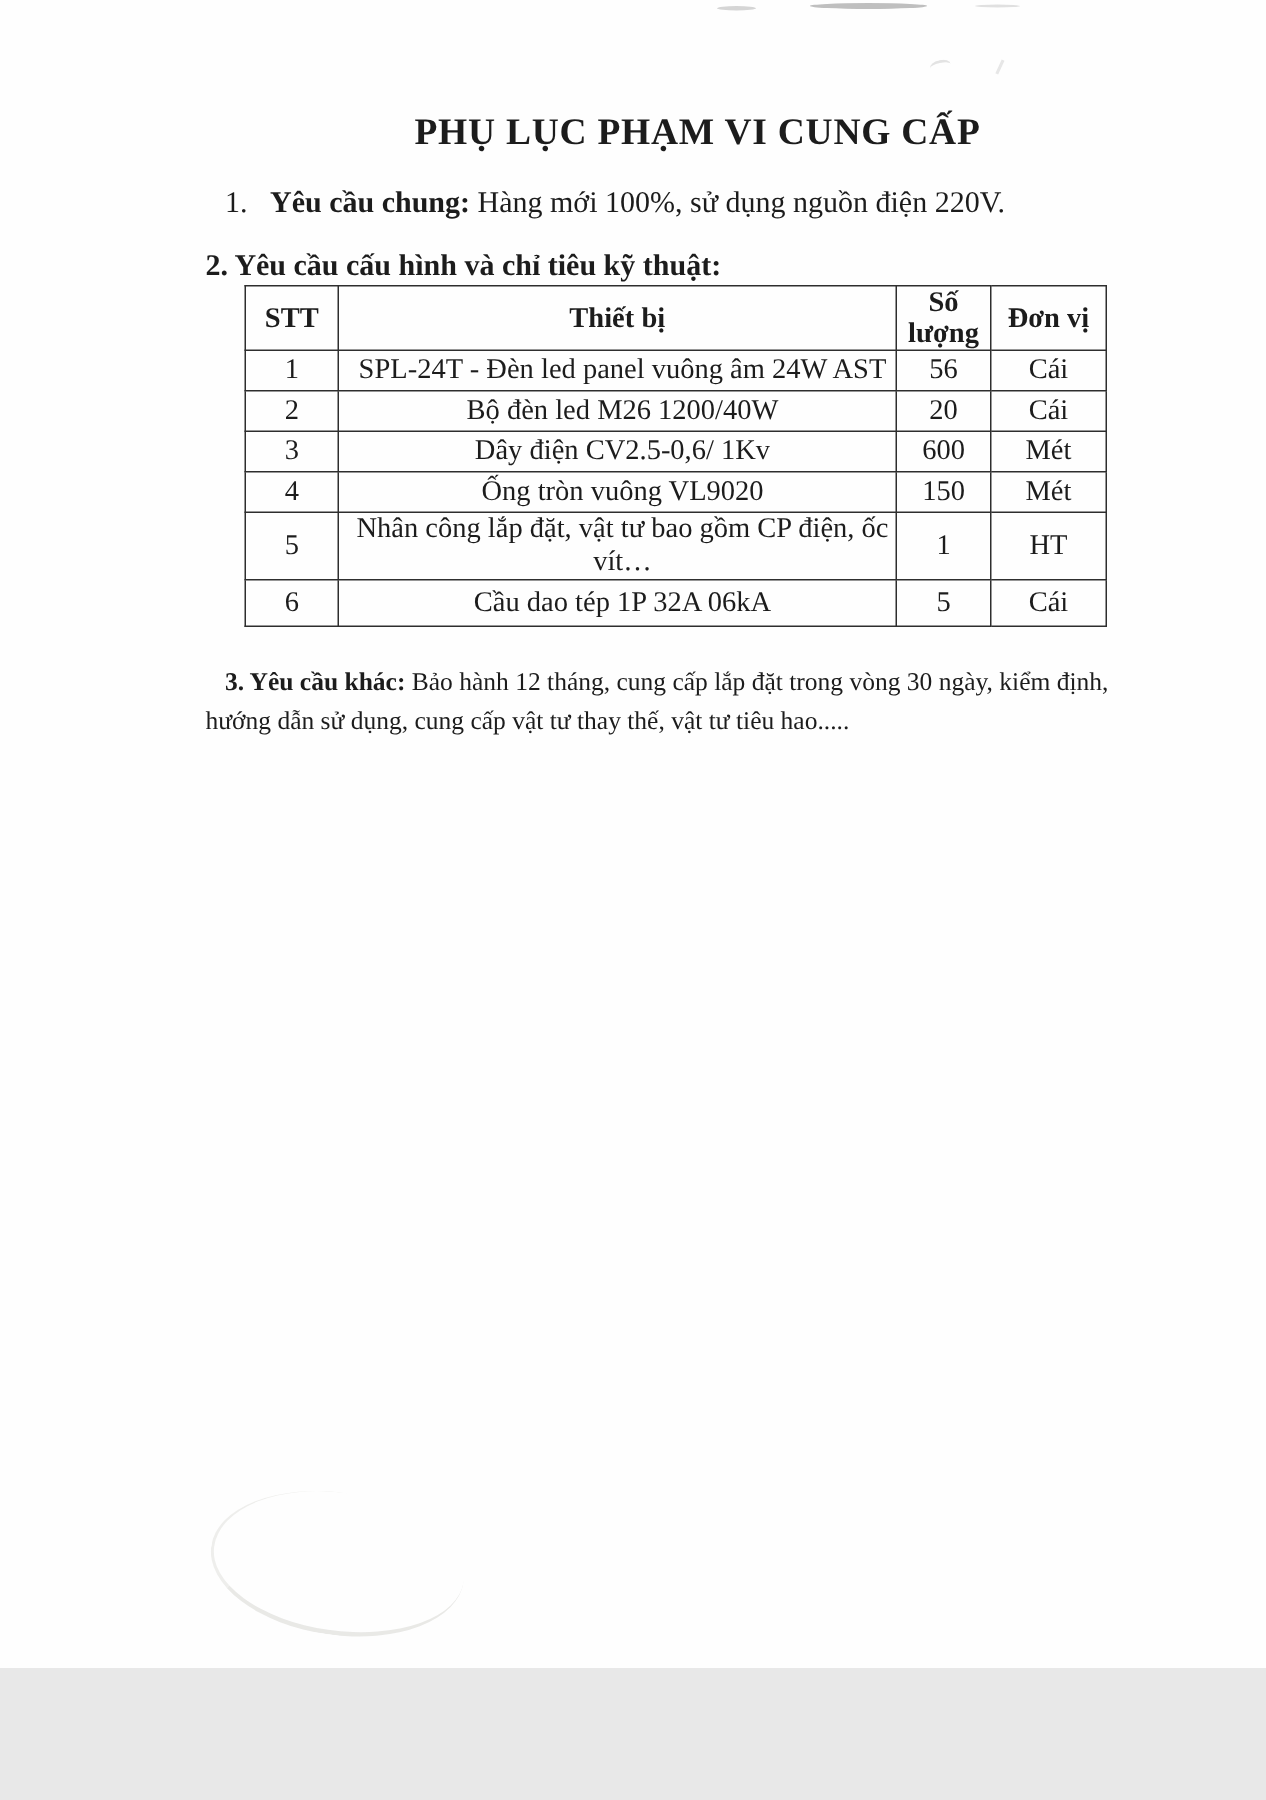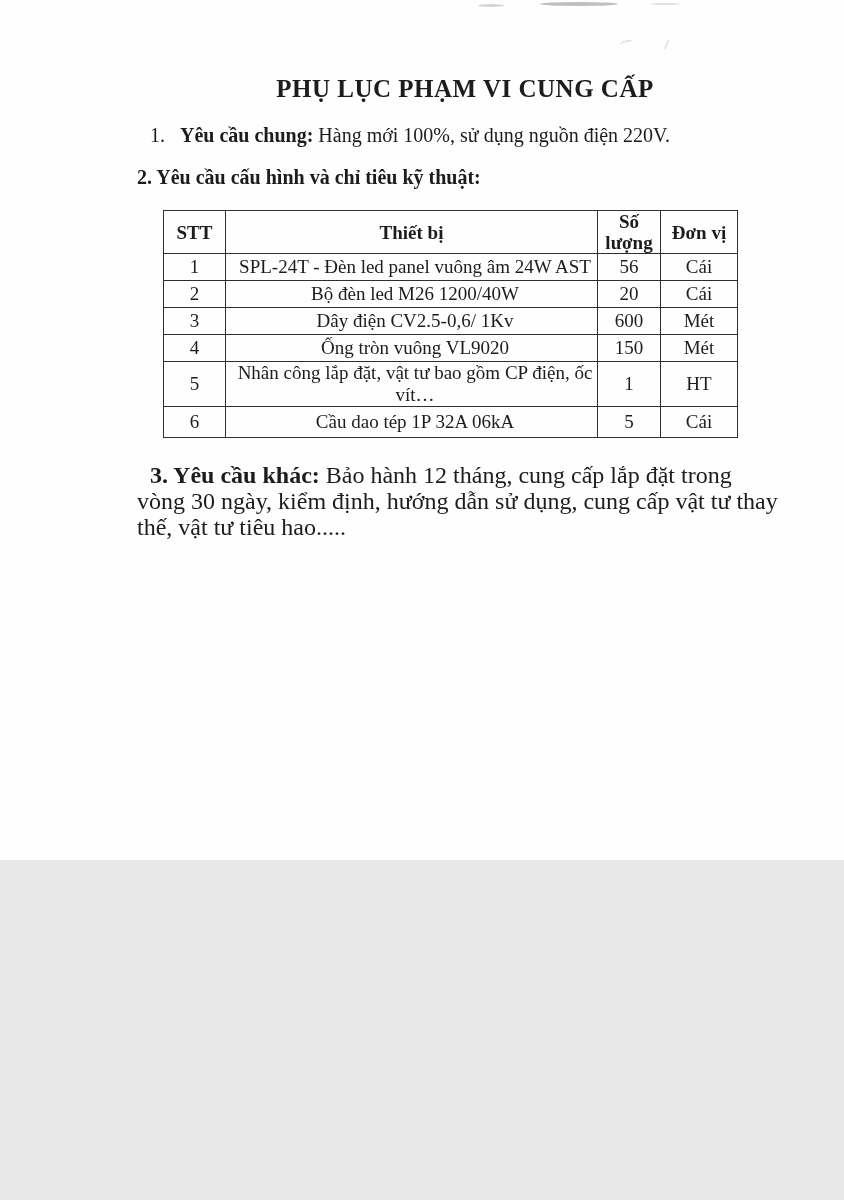"PHỤ LỤC PHẠM VI CUNG" .page { height: 860px -> 1112px }
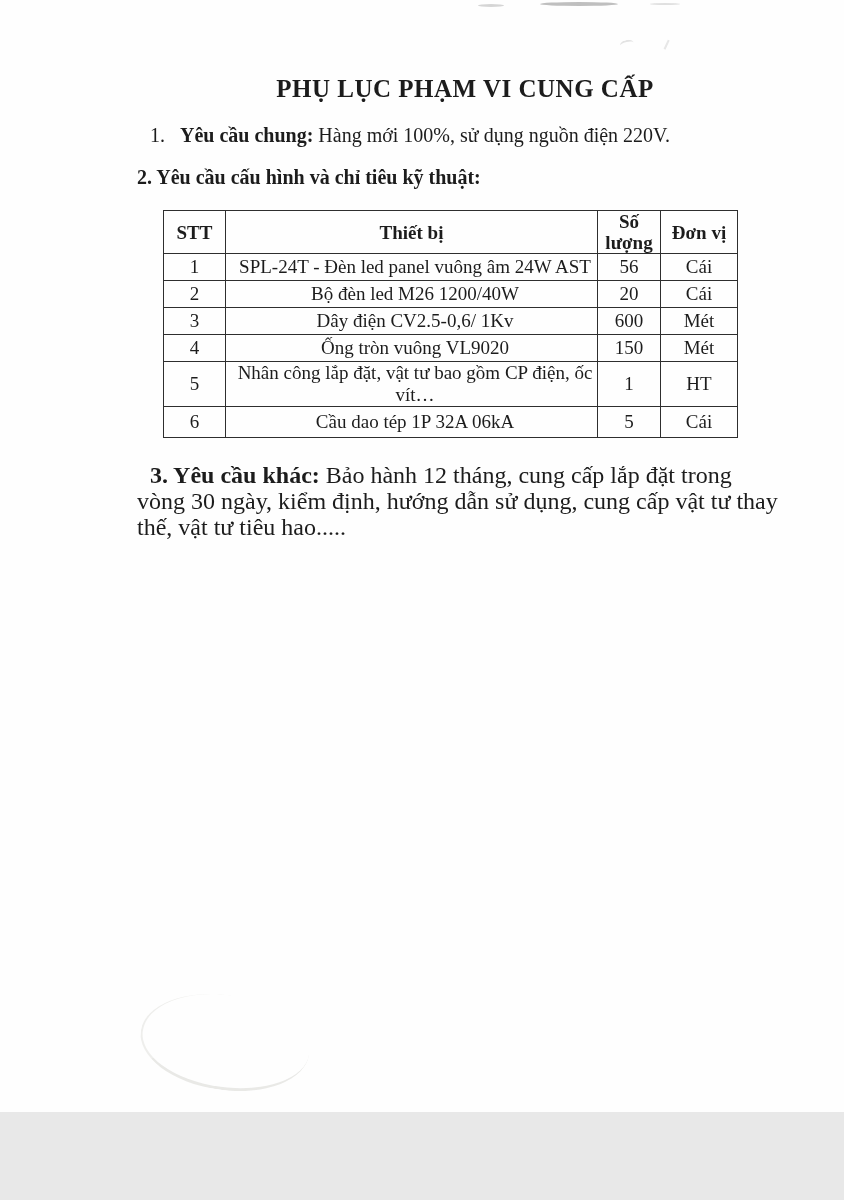"STT" .supply-table { margin: 20px 0 0 163px -> 0 0 0 163px }
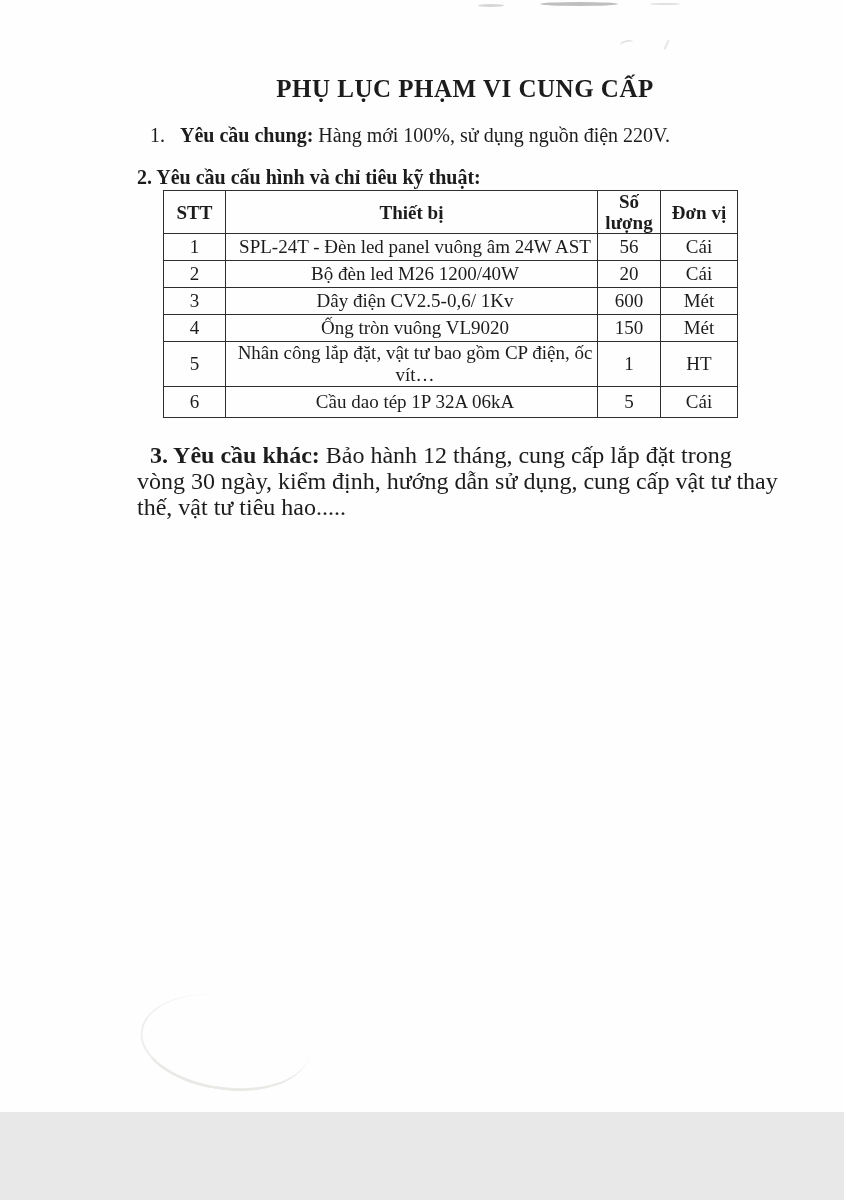"3. Yêu cầu khác: Bảo" .item3 { font-size: 24px -> 17px }
